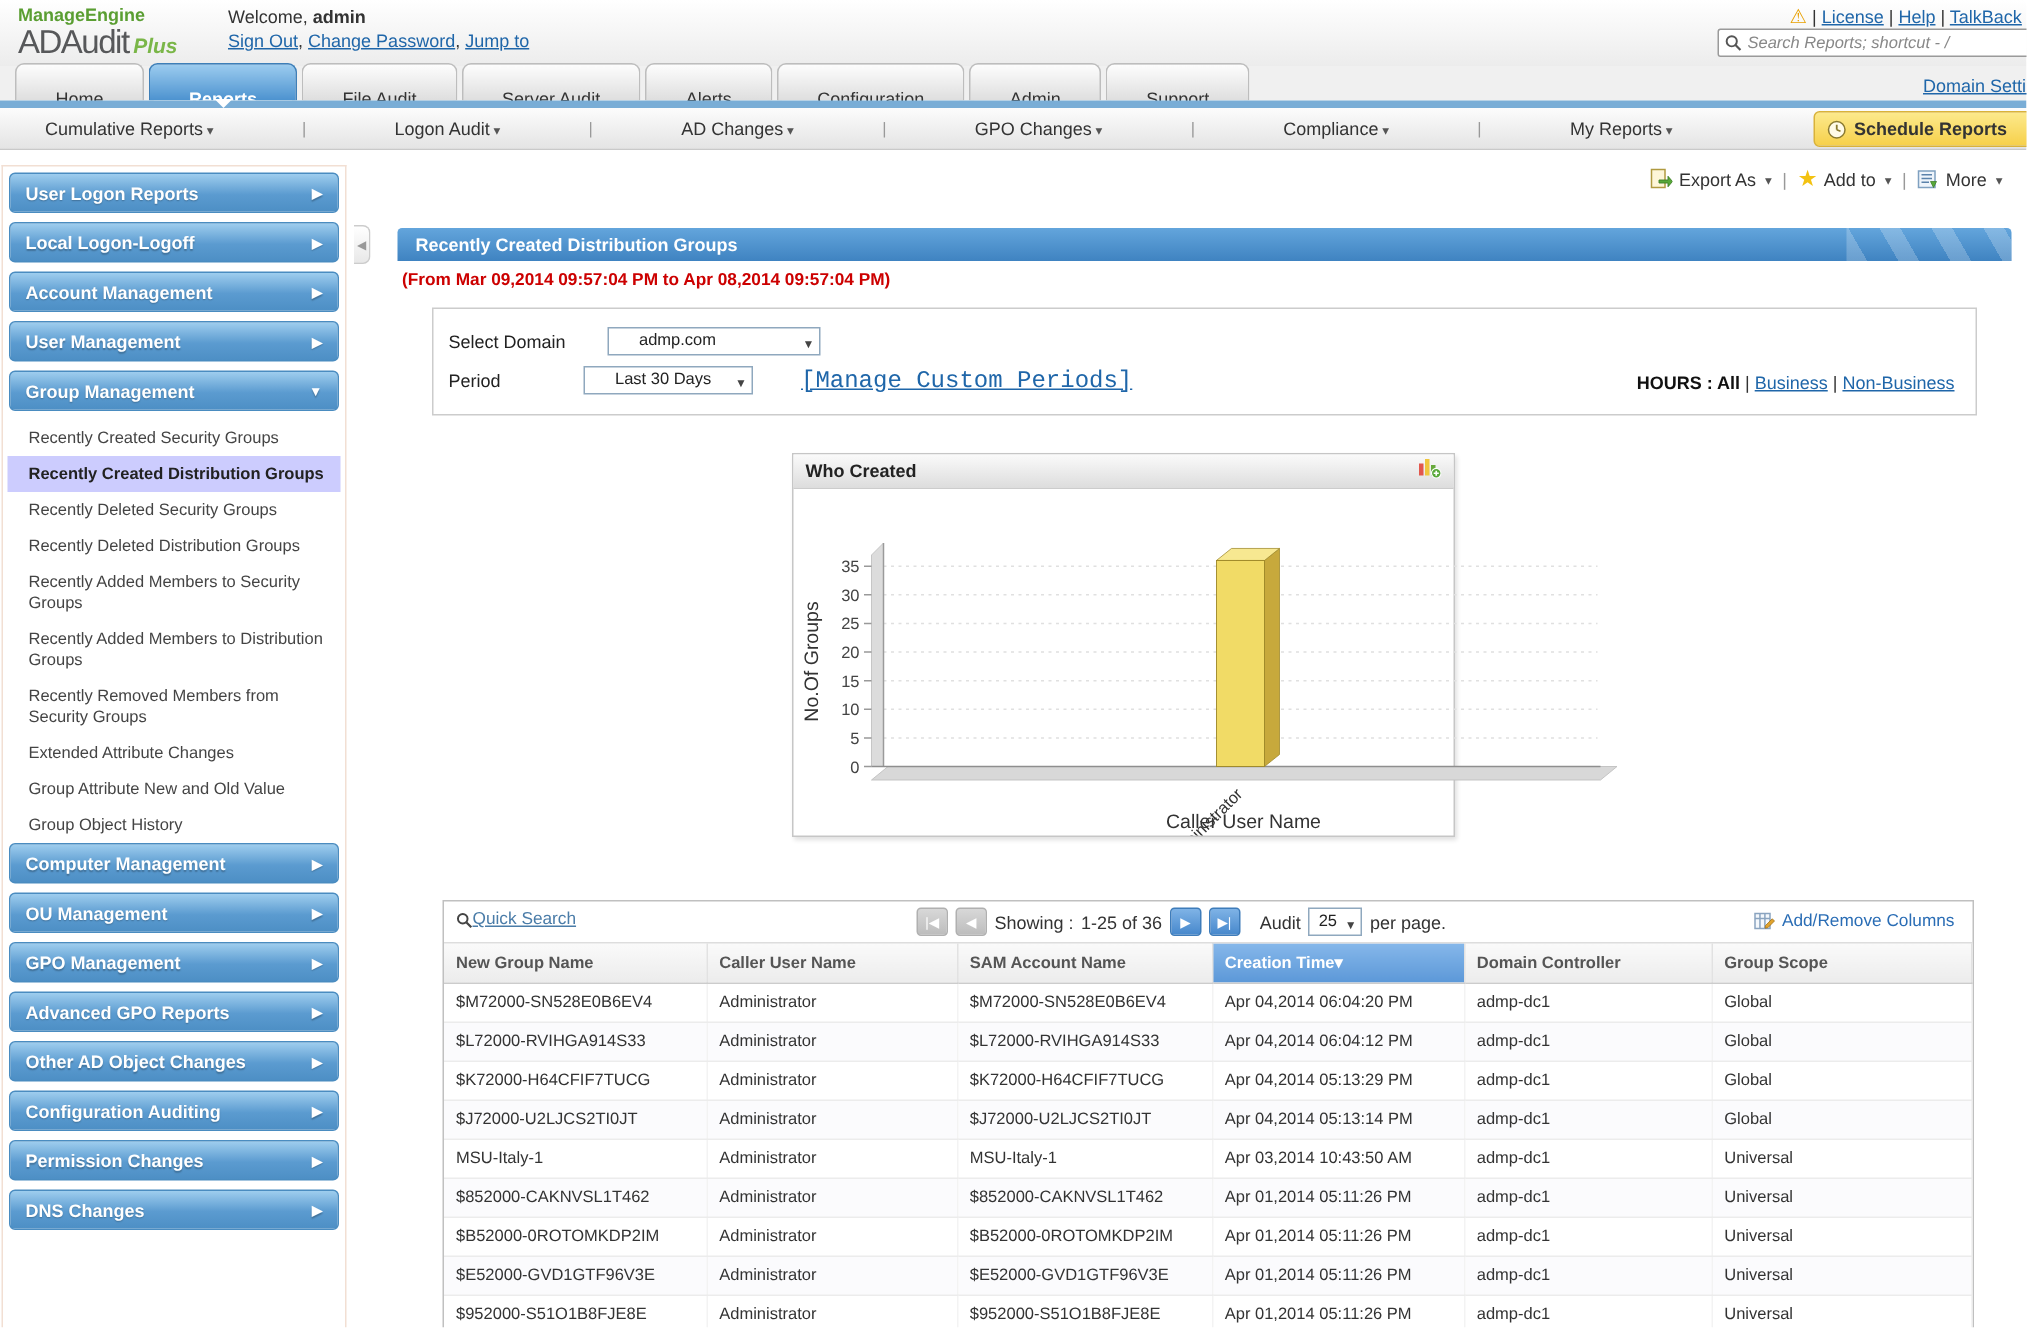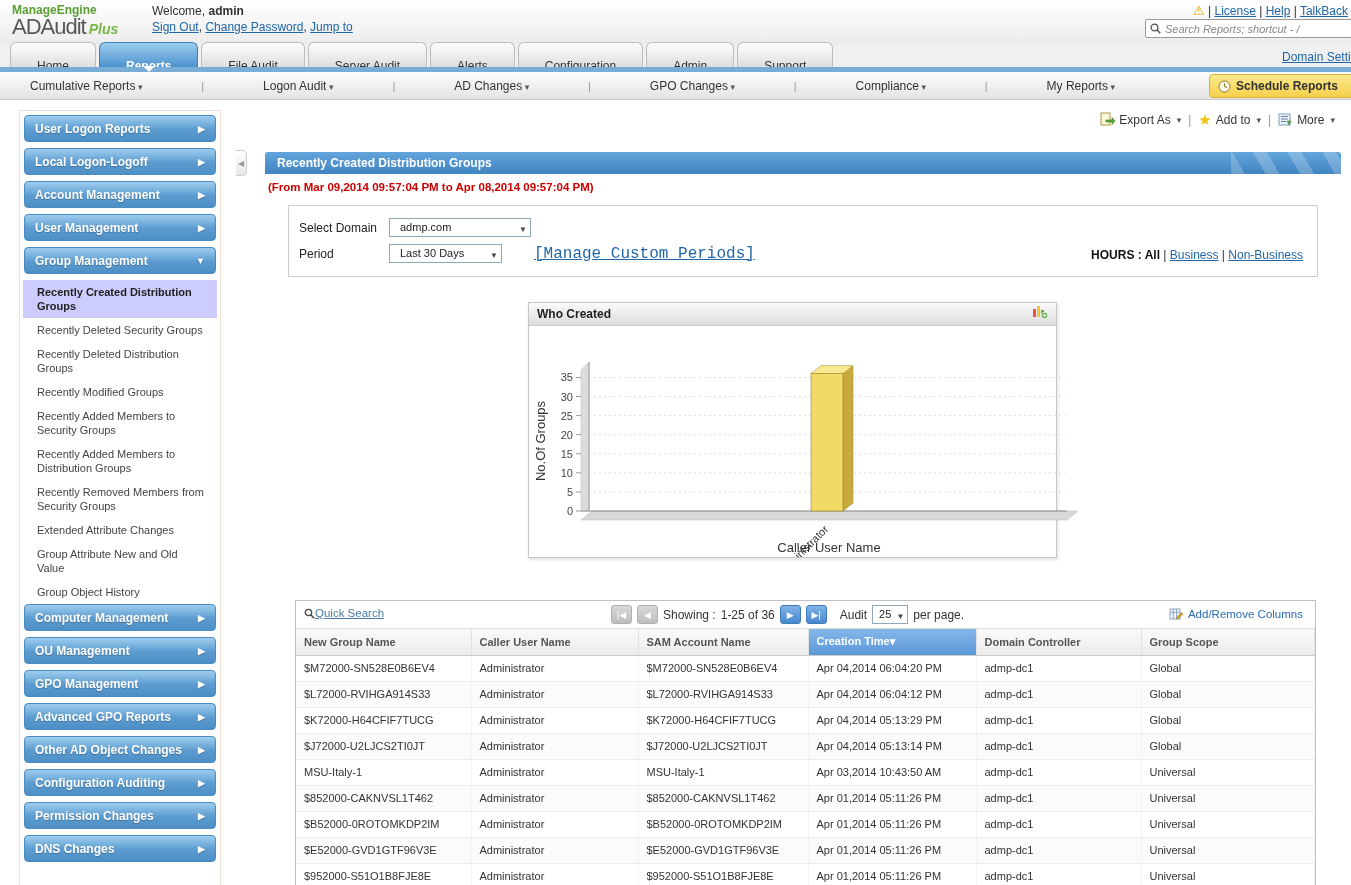"User Logon Reports" .sidebar { left: 19px -> 1px; width: 202px -> 230px }
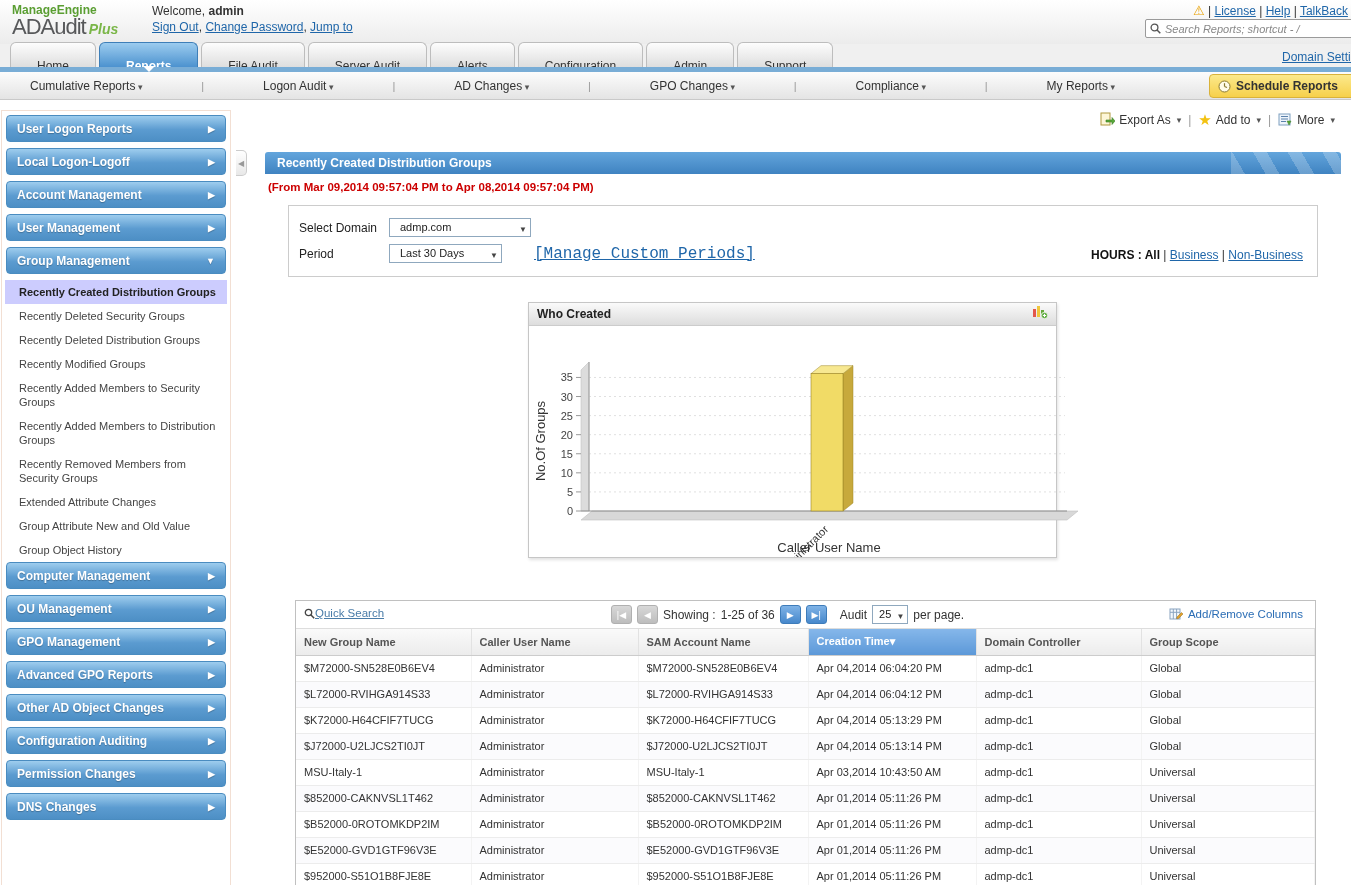"Select Domain" div.frow { gap: none -> 16px }
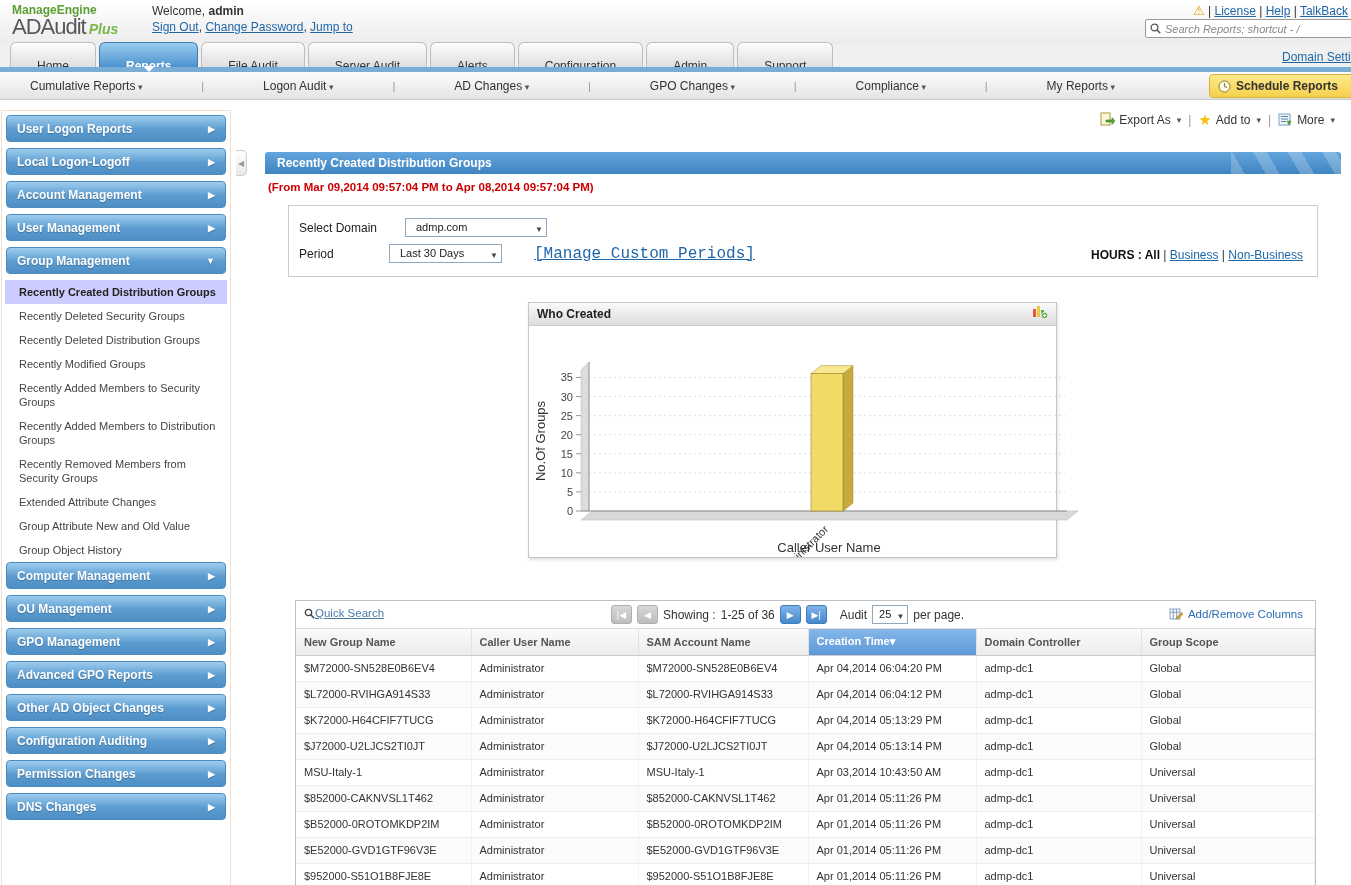"admp.com" .sel { padding: 0 18px 0 10px -> 0 18px 0 20px }
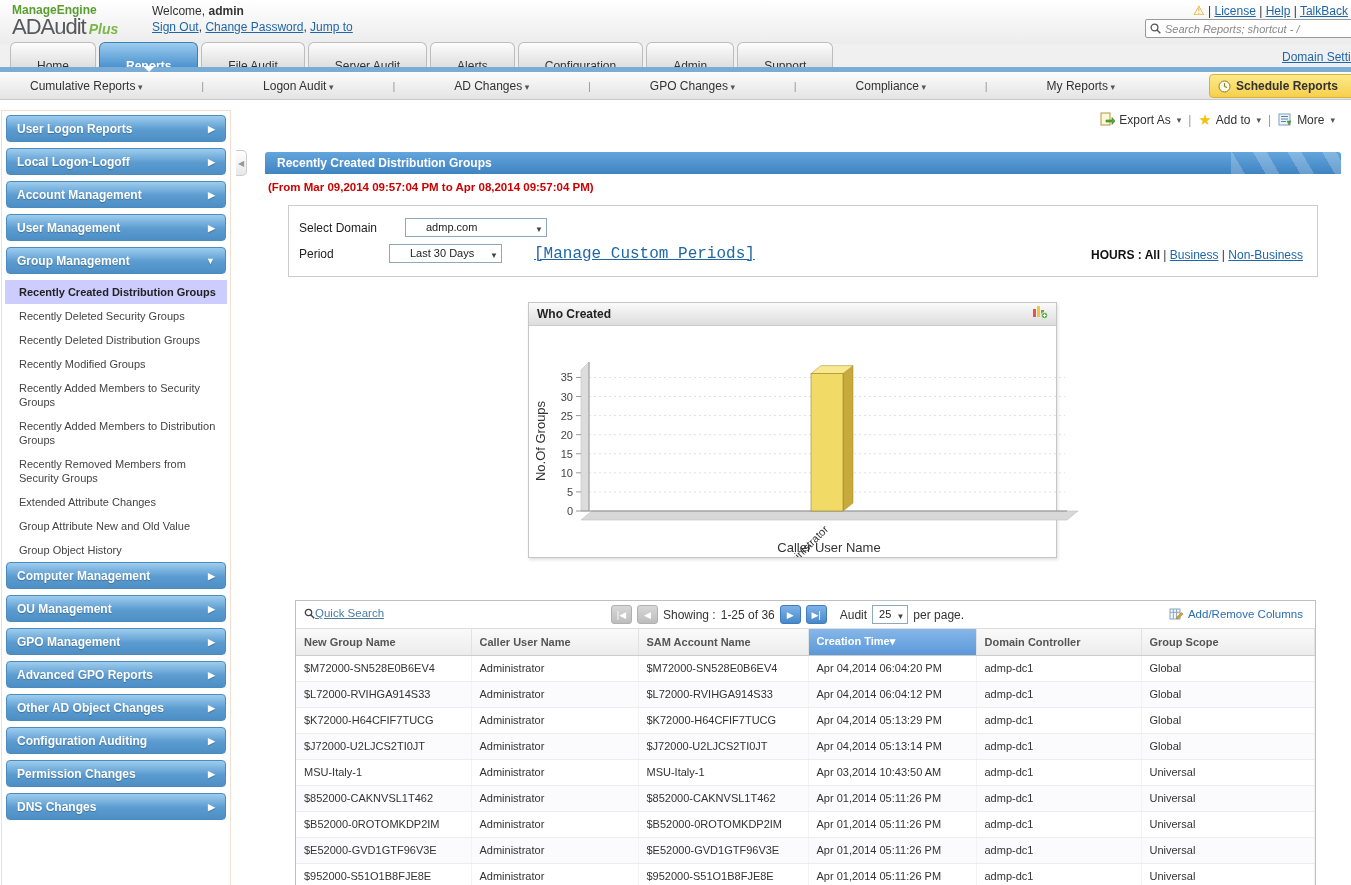"Recently Created Security Groups" div.side-item { html: none -> <div>Recently Created Security Groups</div> }
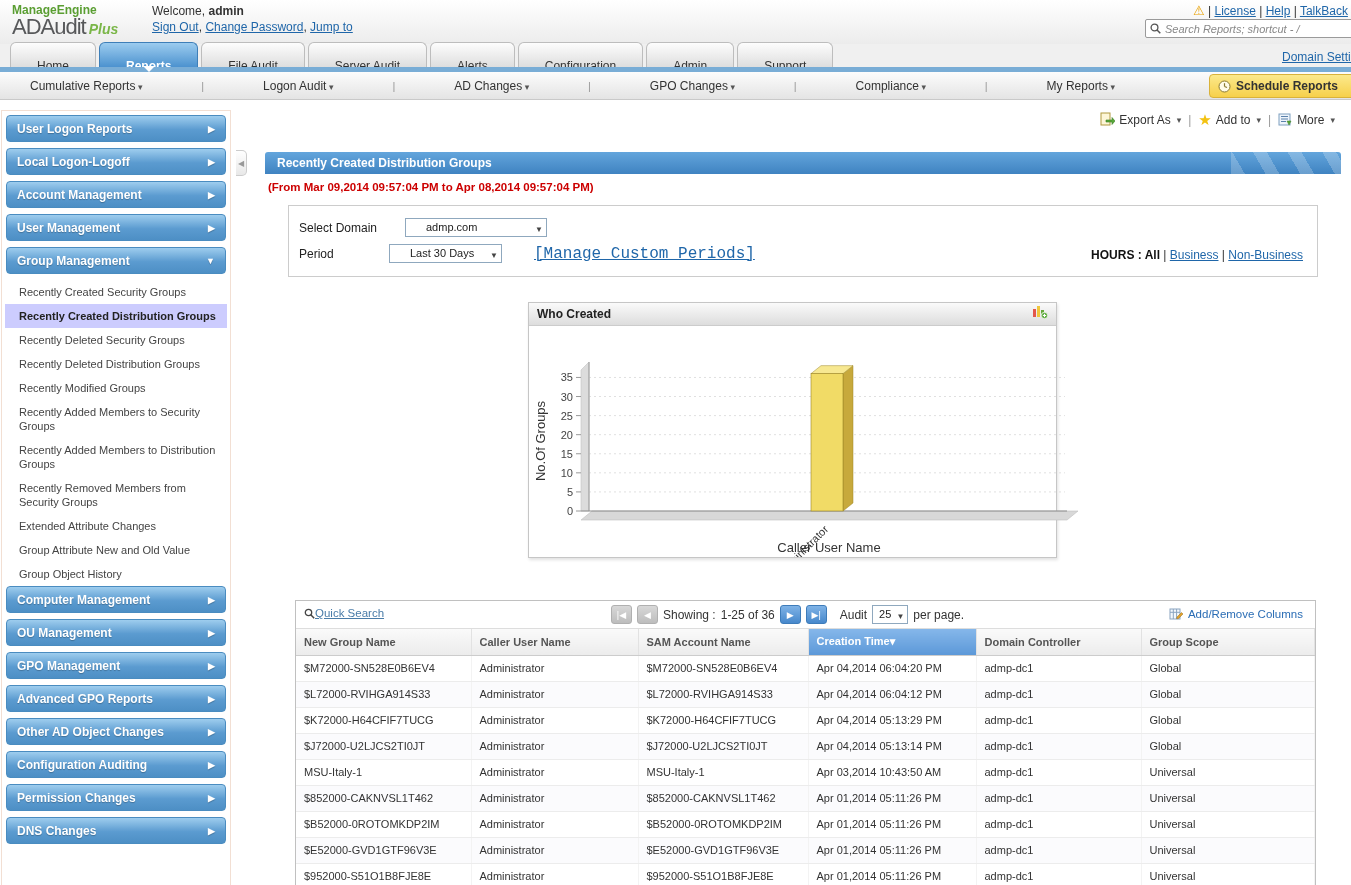"Who Created" .chartpanel { width: 529px -> 442px }
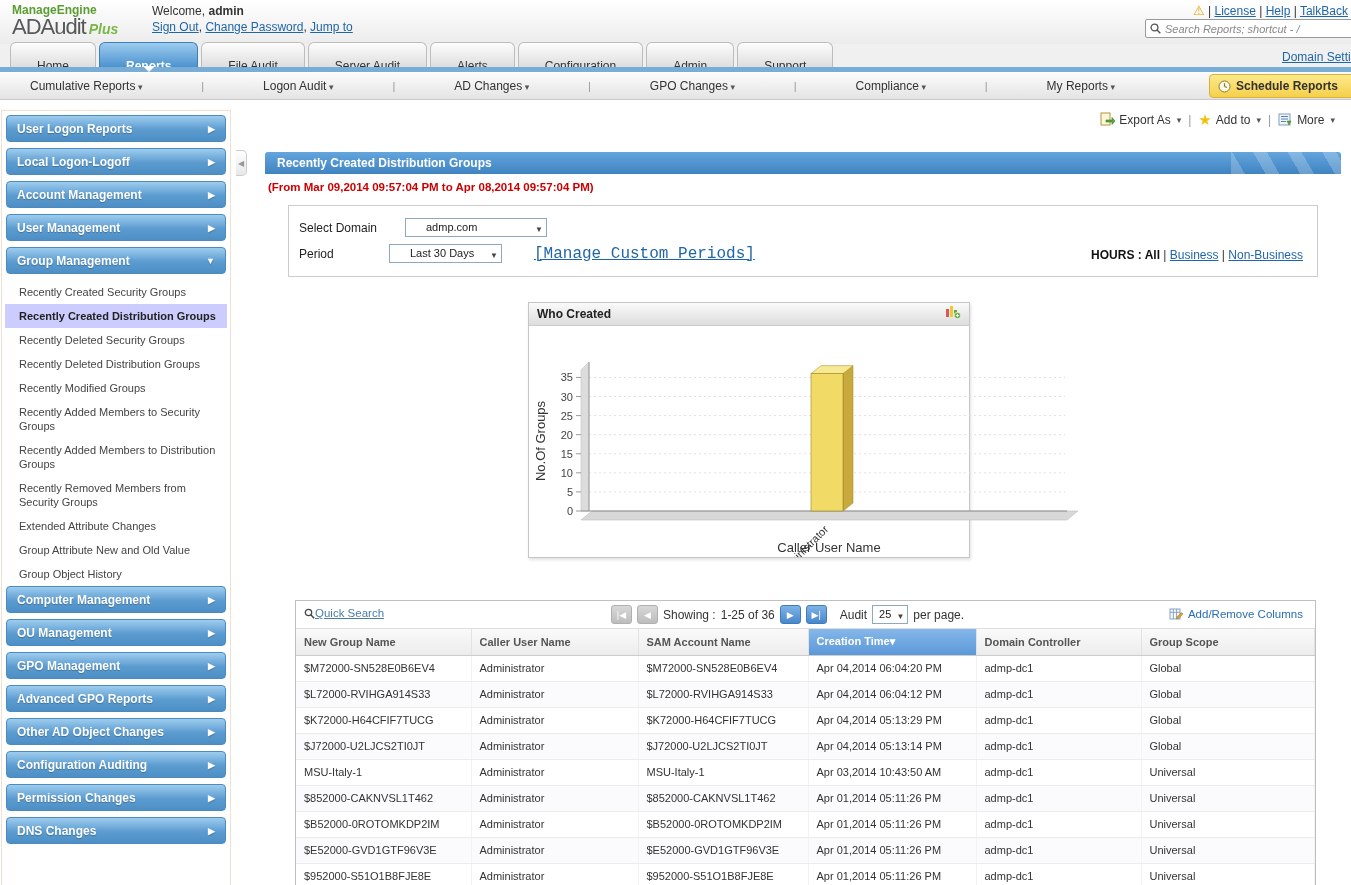"Recently Modified Groups" div.side-item { html: <div>Recently Modified Groups</div> -> none }
